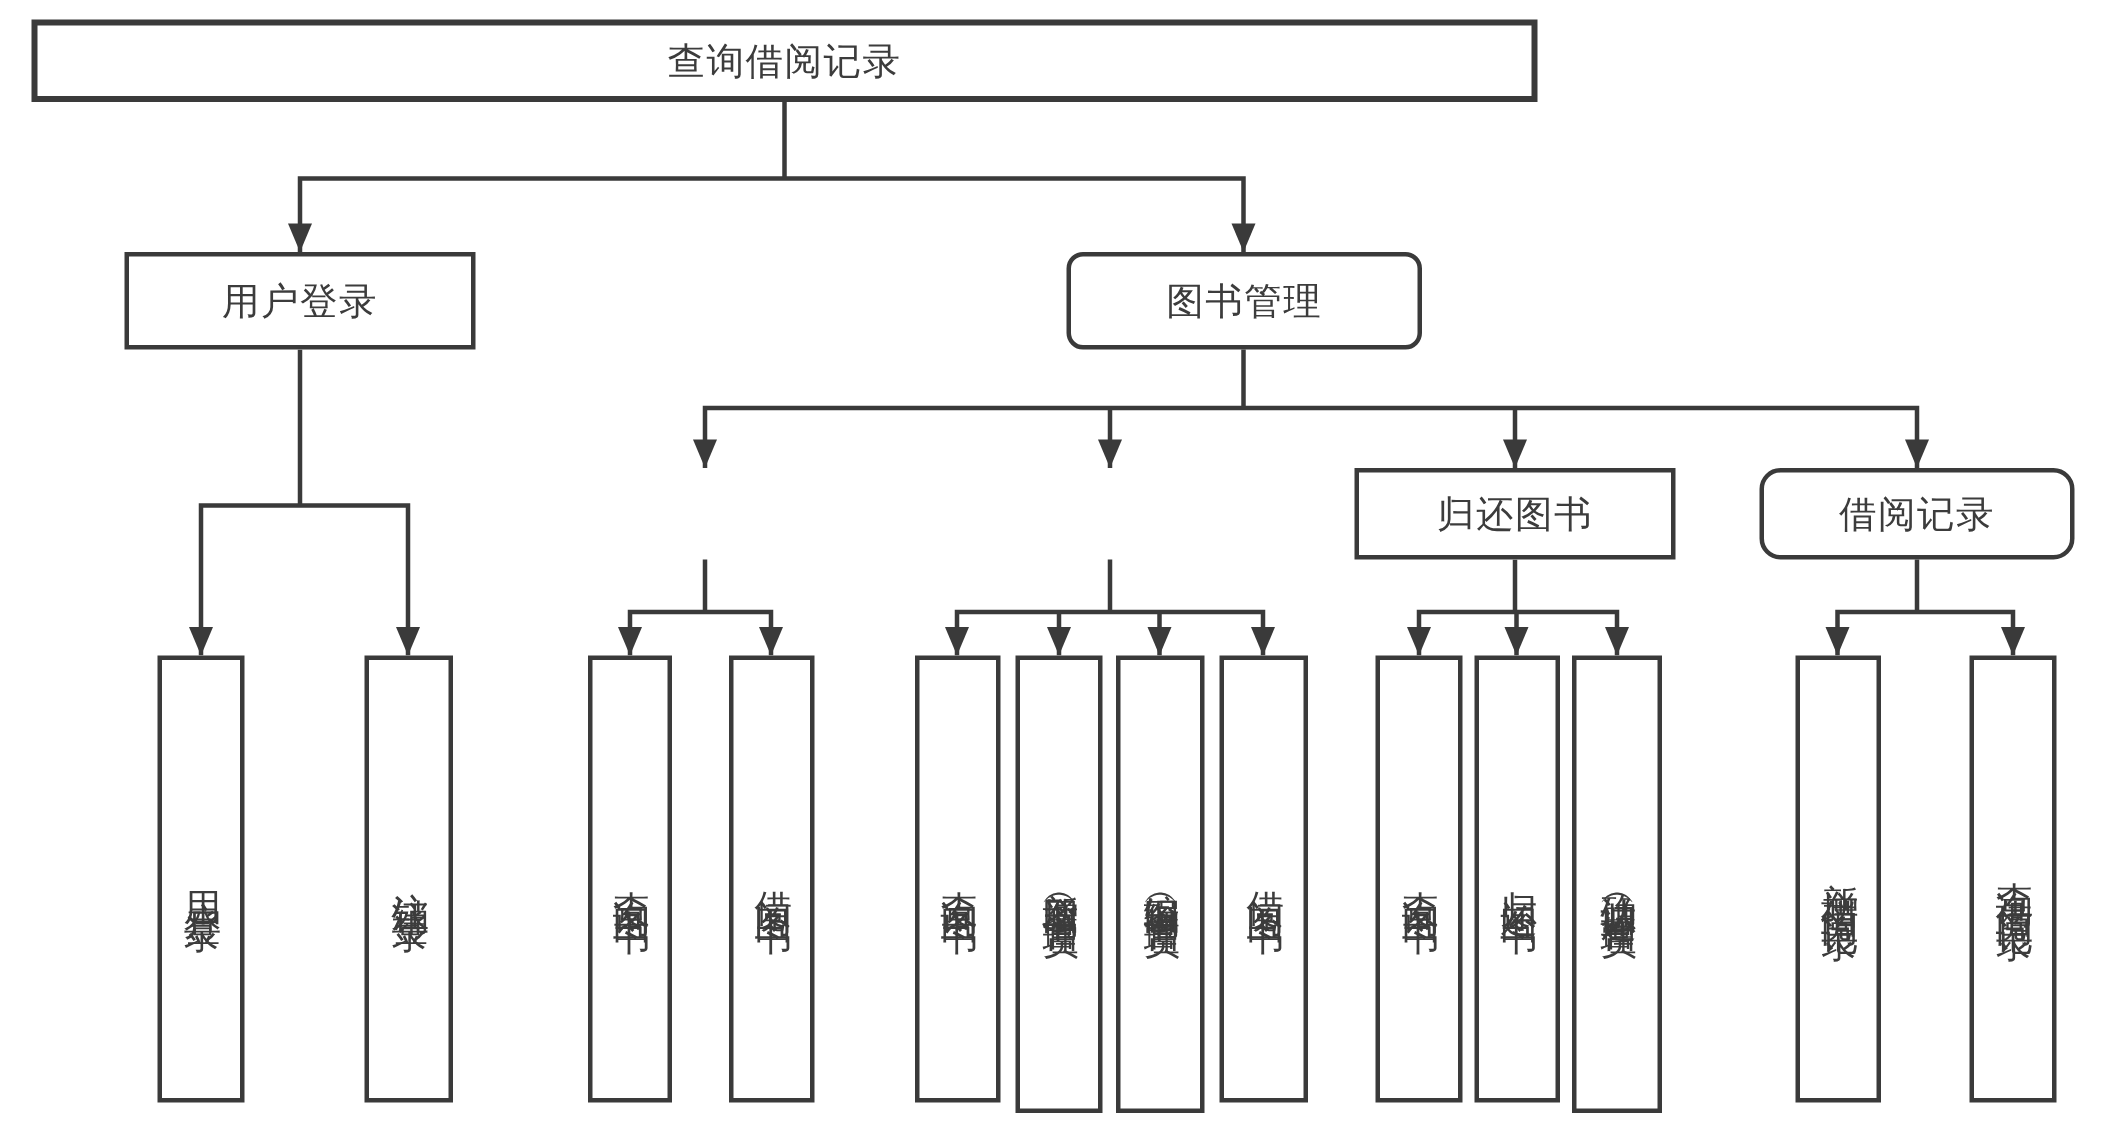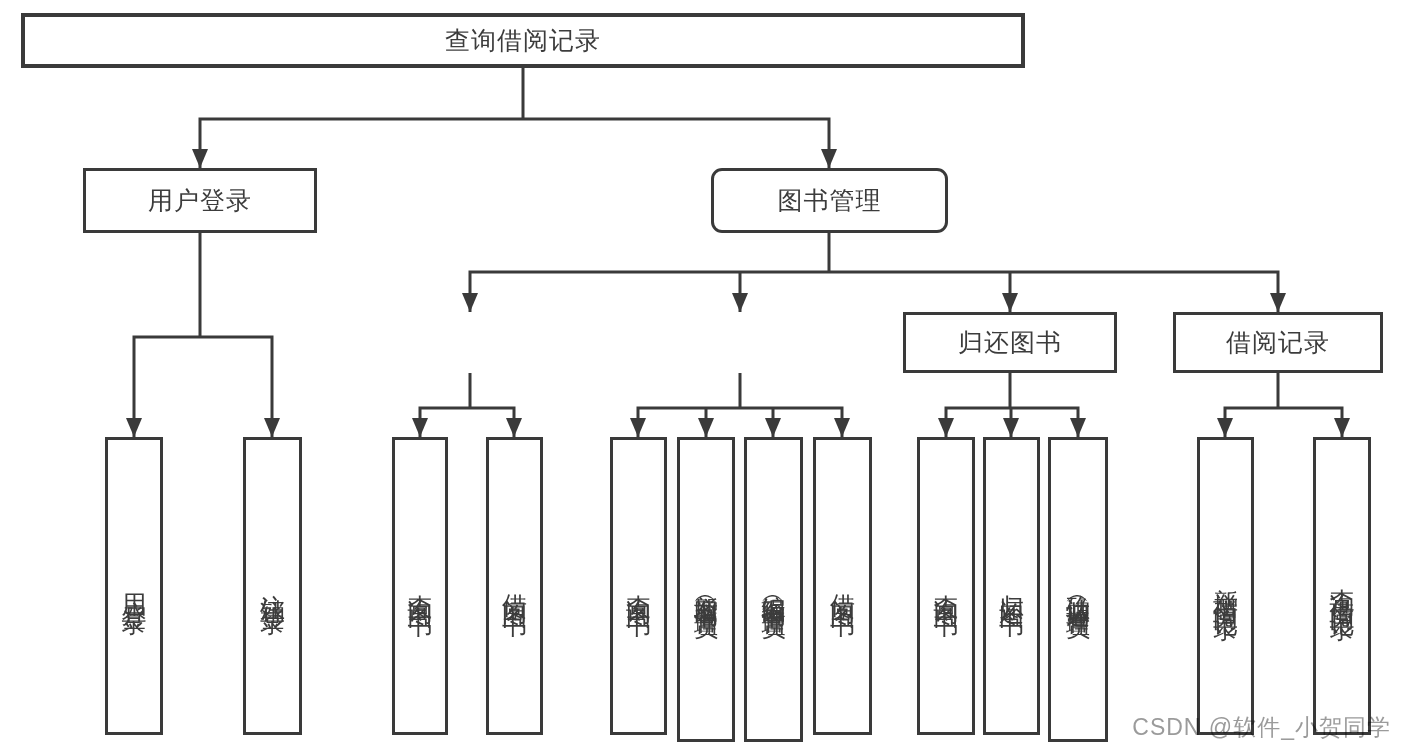"借阅记录" div.node { border-radius: none -> 14px }
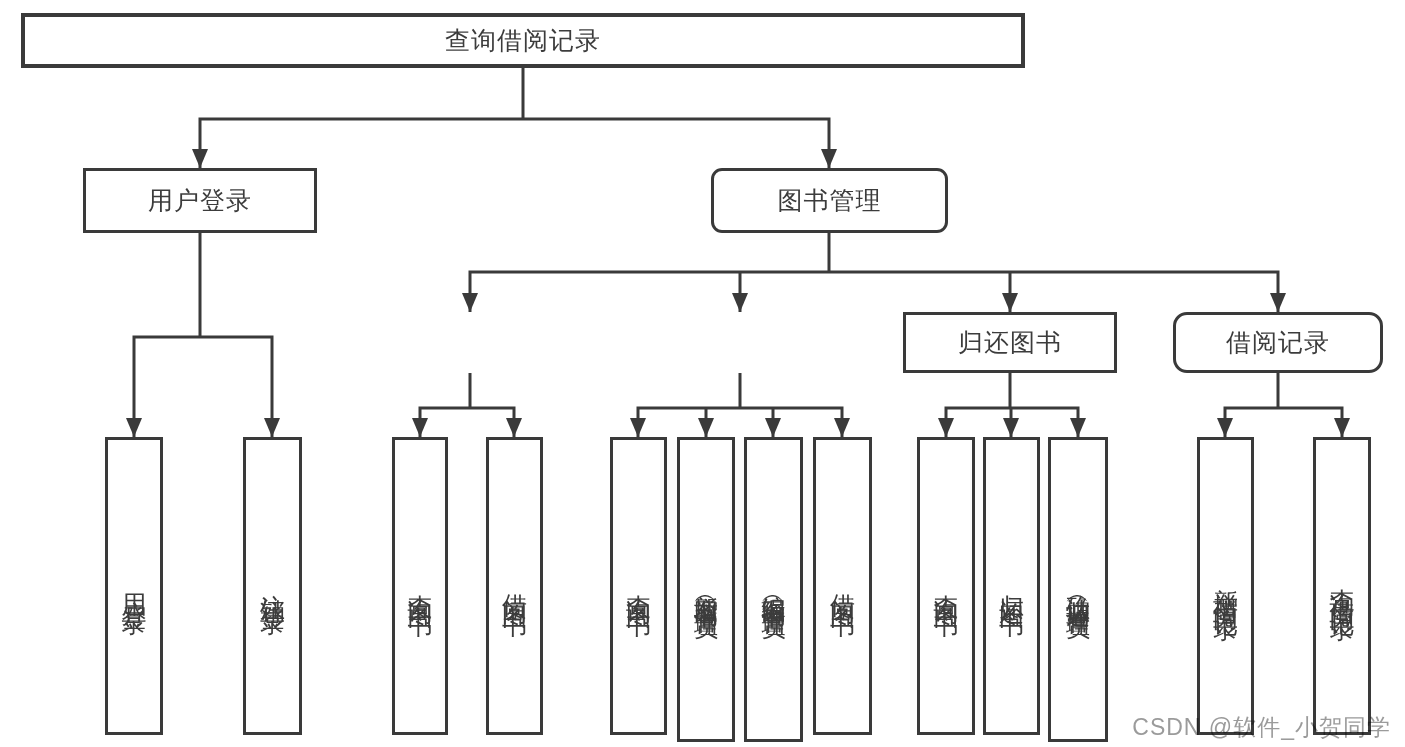"CSDN @软件_小贺同学" div.watermark { html: <div>CSDN @软件_小贺同学</div> -> none }
